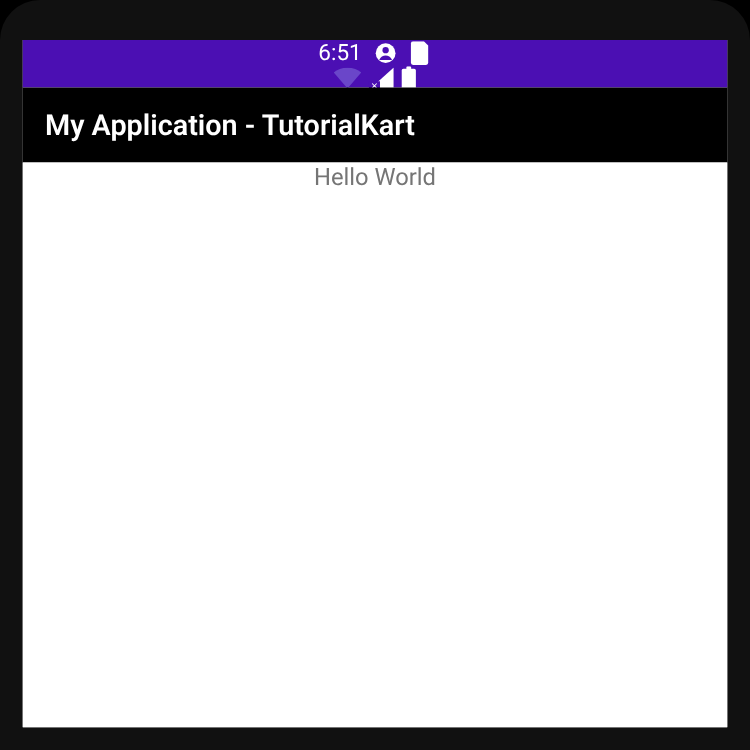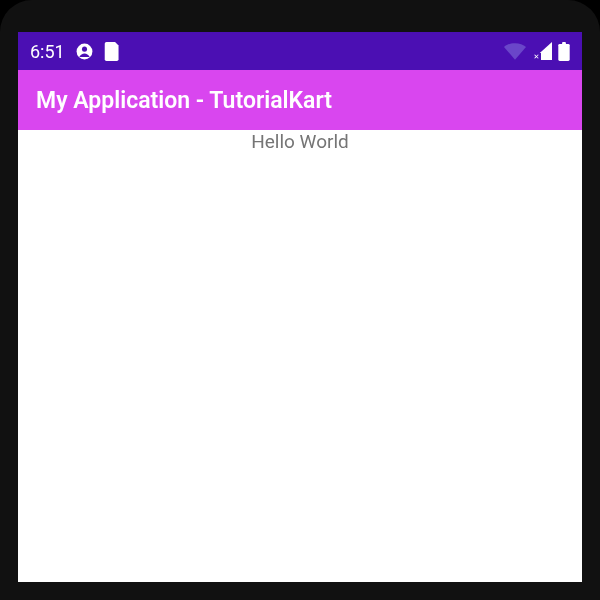"6:51" .status-bar { flex-direction: none -> column }
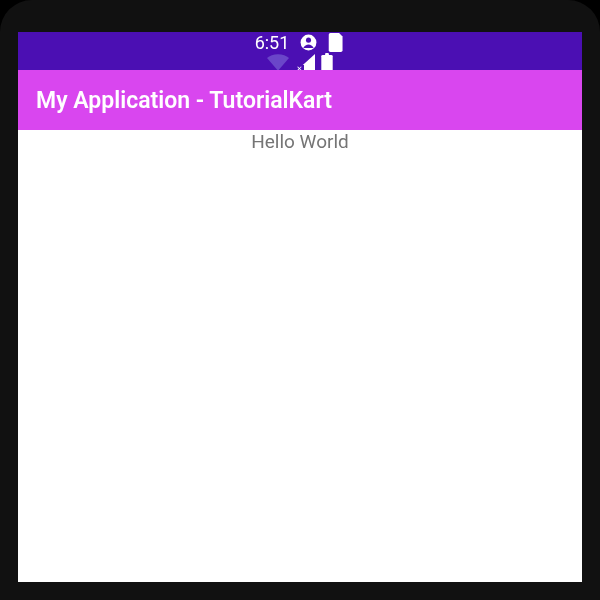"My Application - TutorialKart" .app-bar { background: #d946ef -> #000000 }
